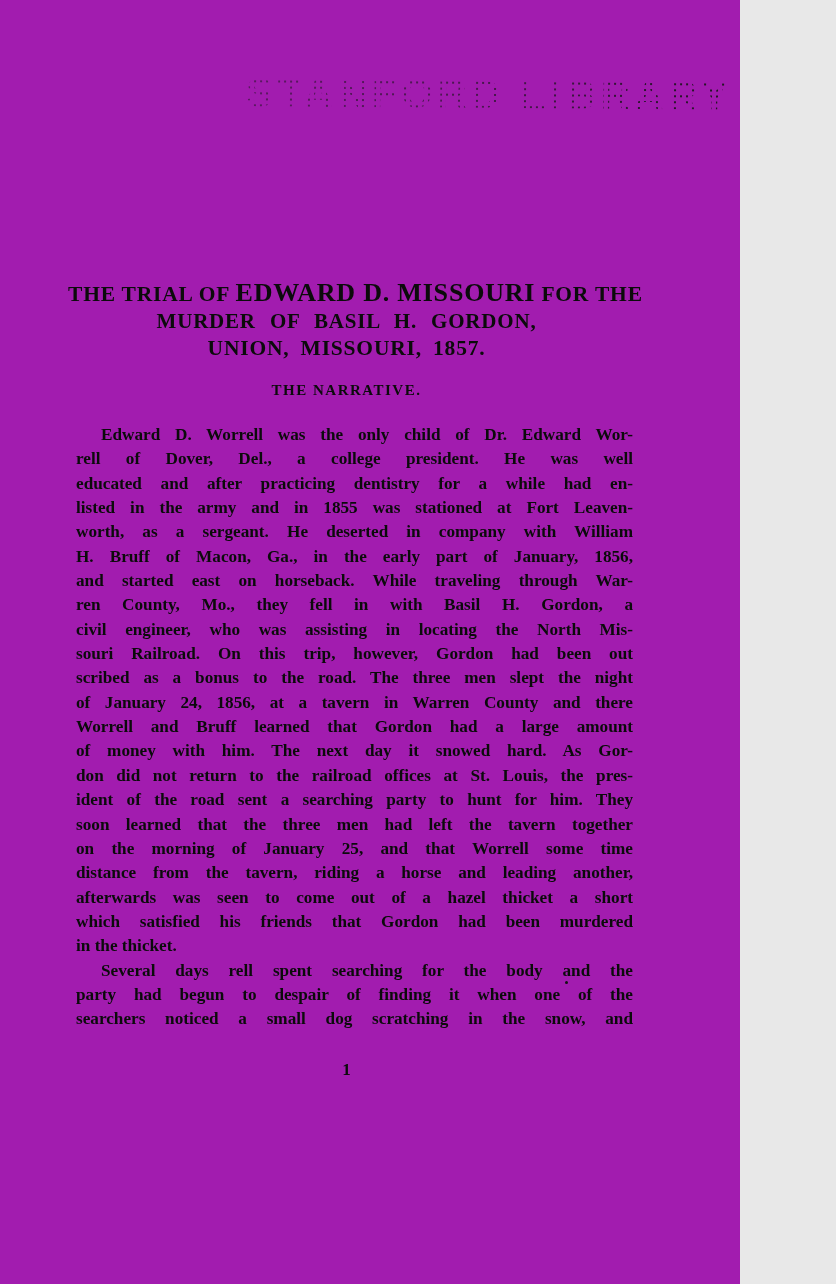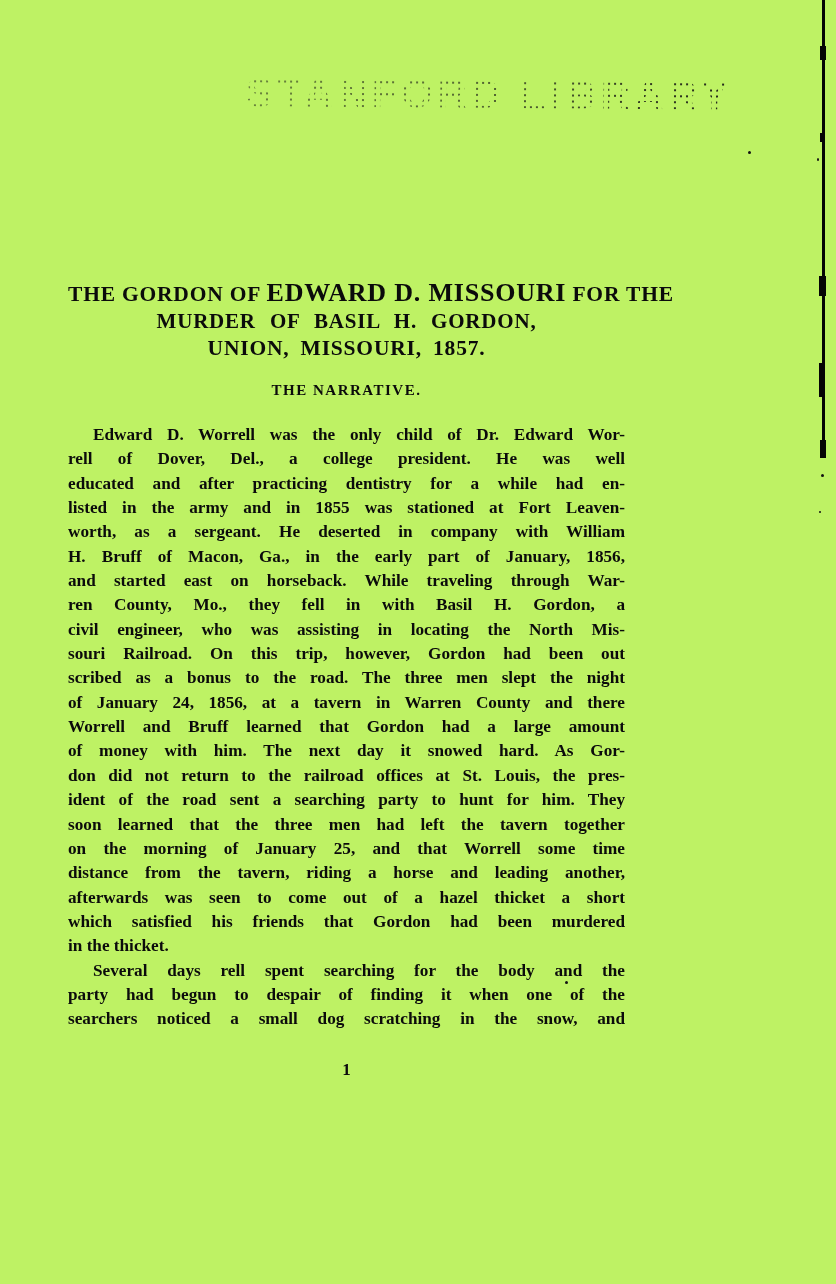"STANFORD LIBRARY" .page { background: #bef264 -> #a21caf; width: 836px -> 740px }
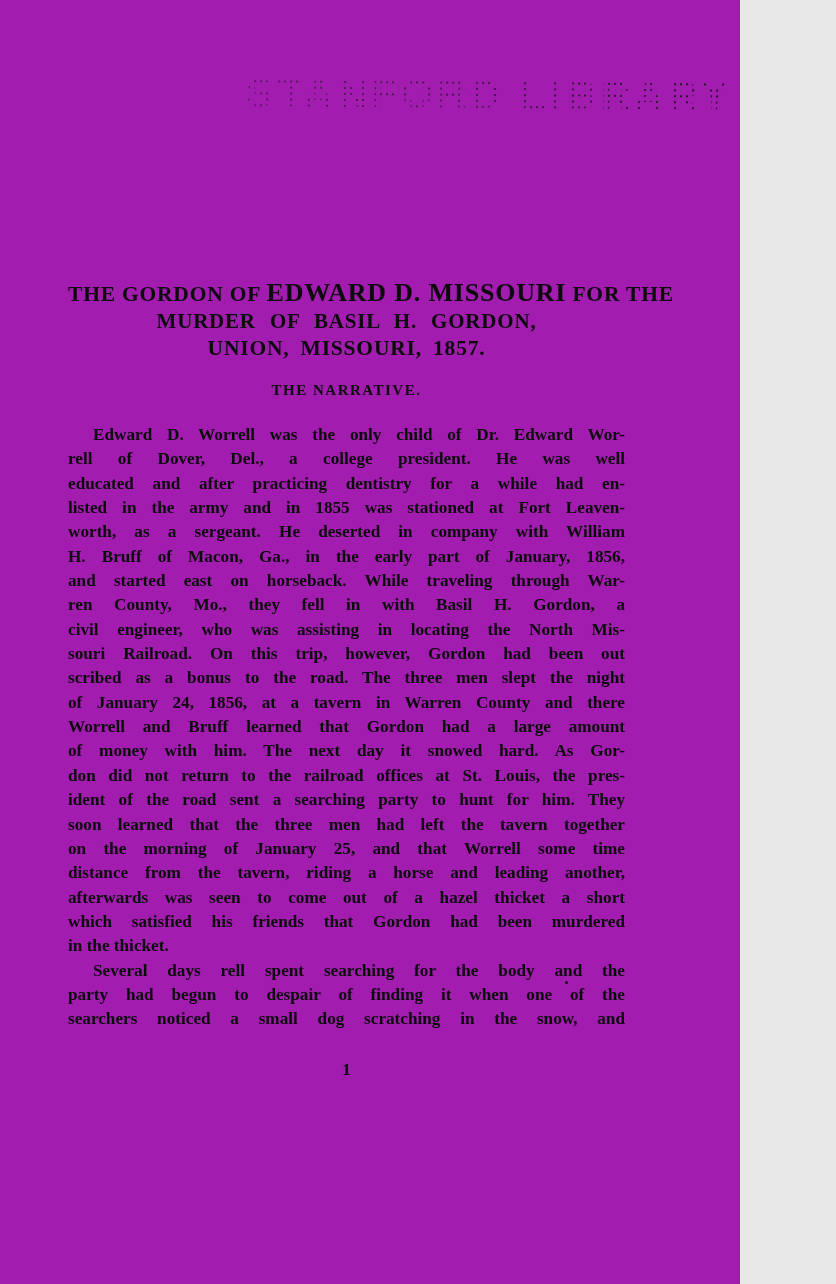"THE GORDON OF" span { text: GORDON -> TRIAL }
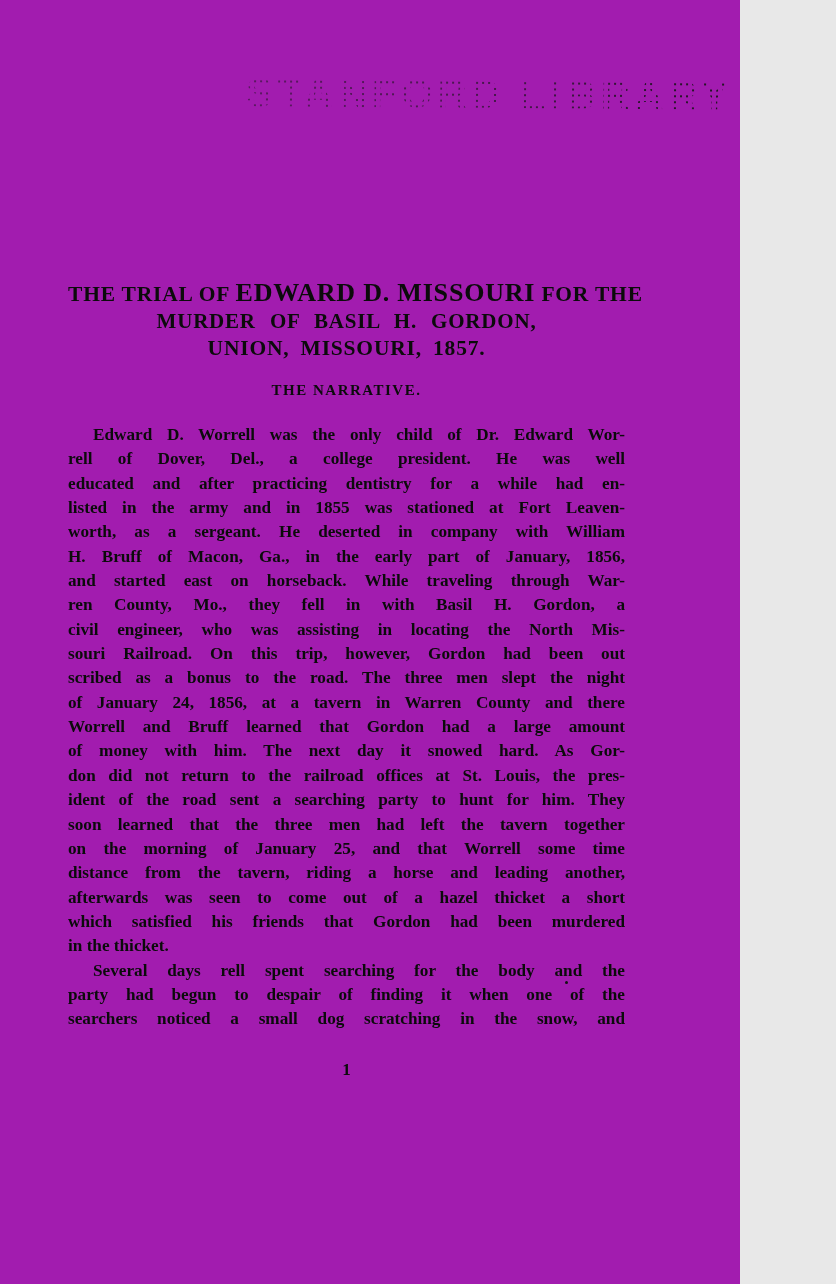"Edward D. Worrell was the" .body-text { left: 68px -> 76px }
